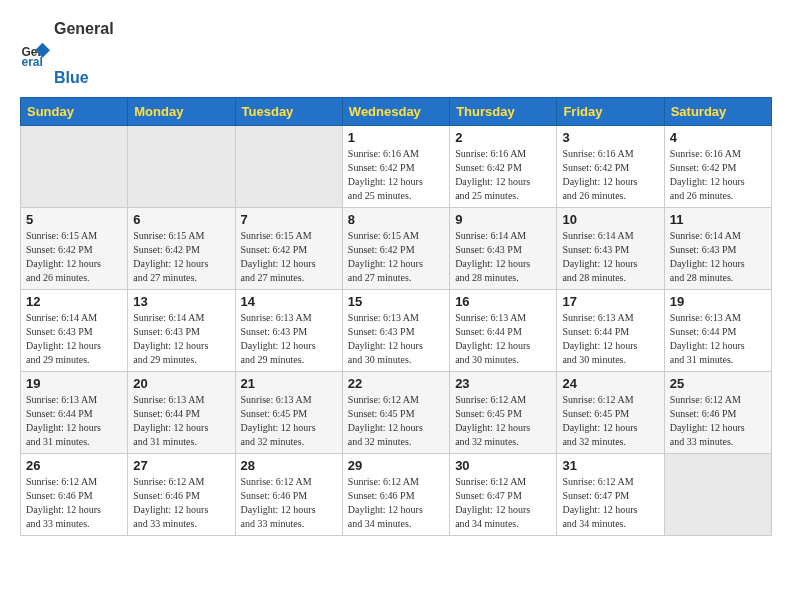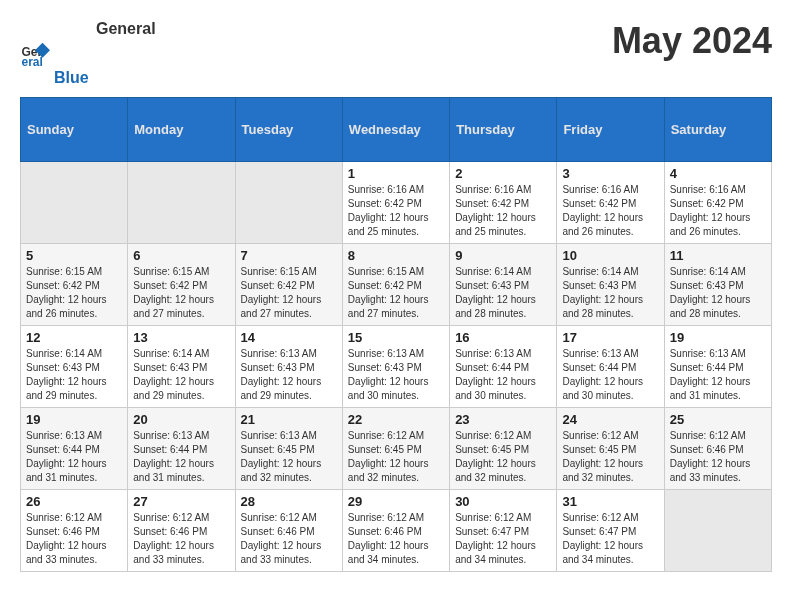"General" div { margin-left: 42px -> none }
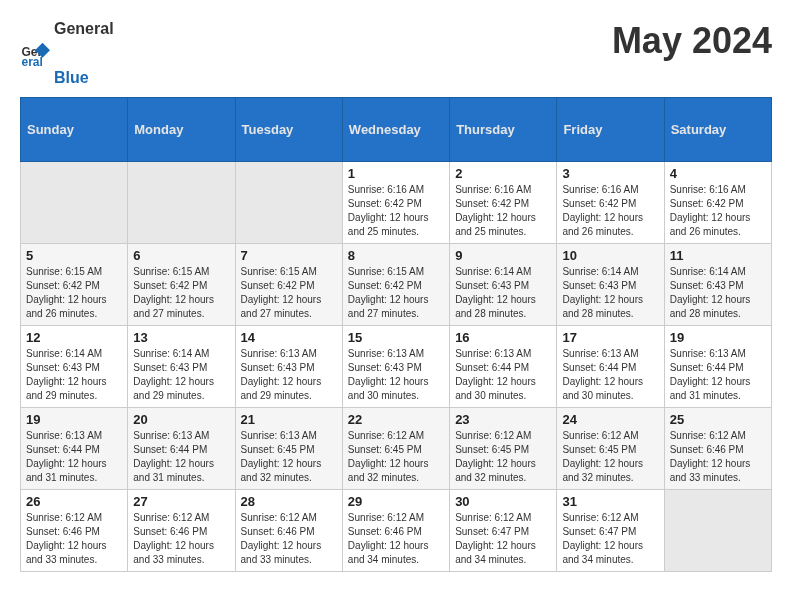"May 2024" div.month-title { html: <div>May 2024</div> -> none }
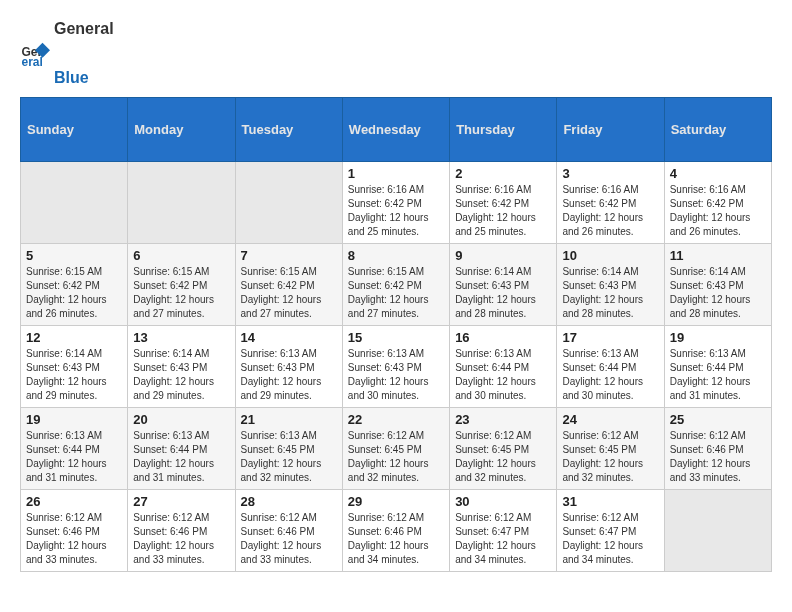"Sunday" thead tr th { color: #e5e5e5 -> #fde047; padding: 24px 6px -> 6px 6px }
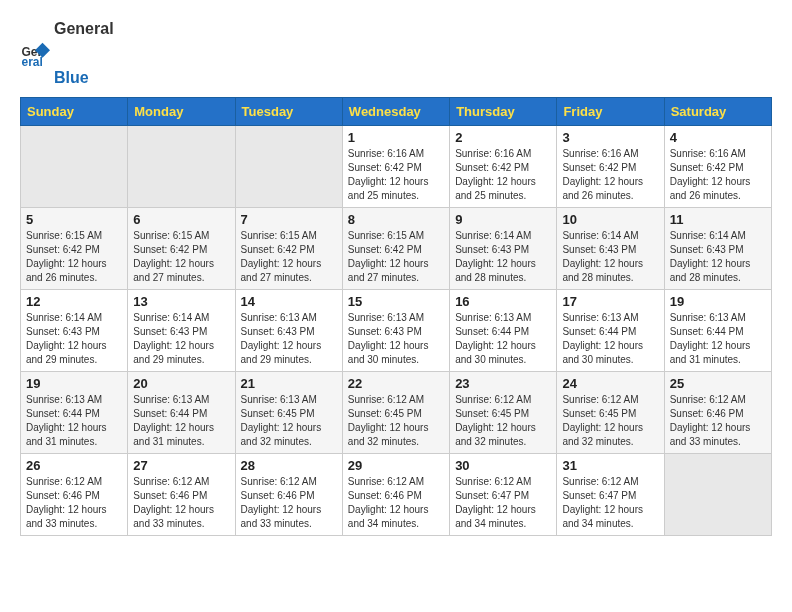"Sunrise: 6:16 AM" .day-info { font-family: none -> Liberation Serif, serif }
